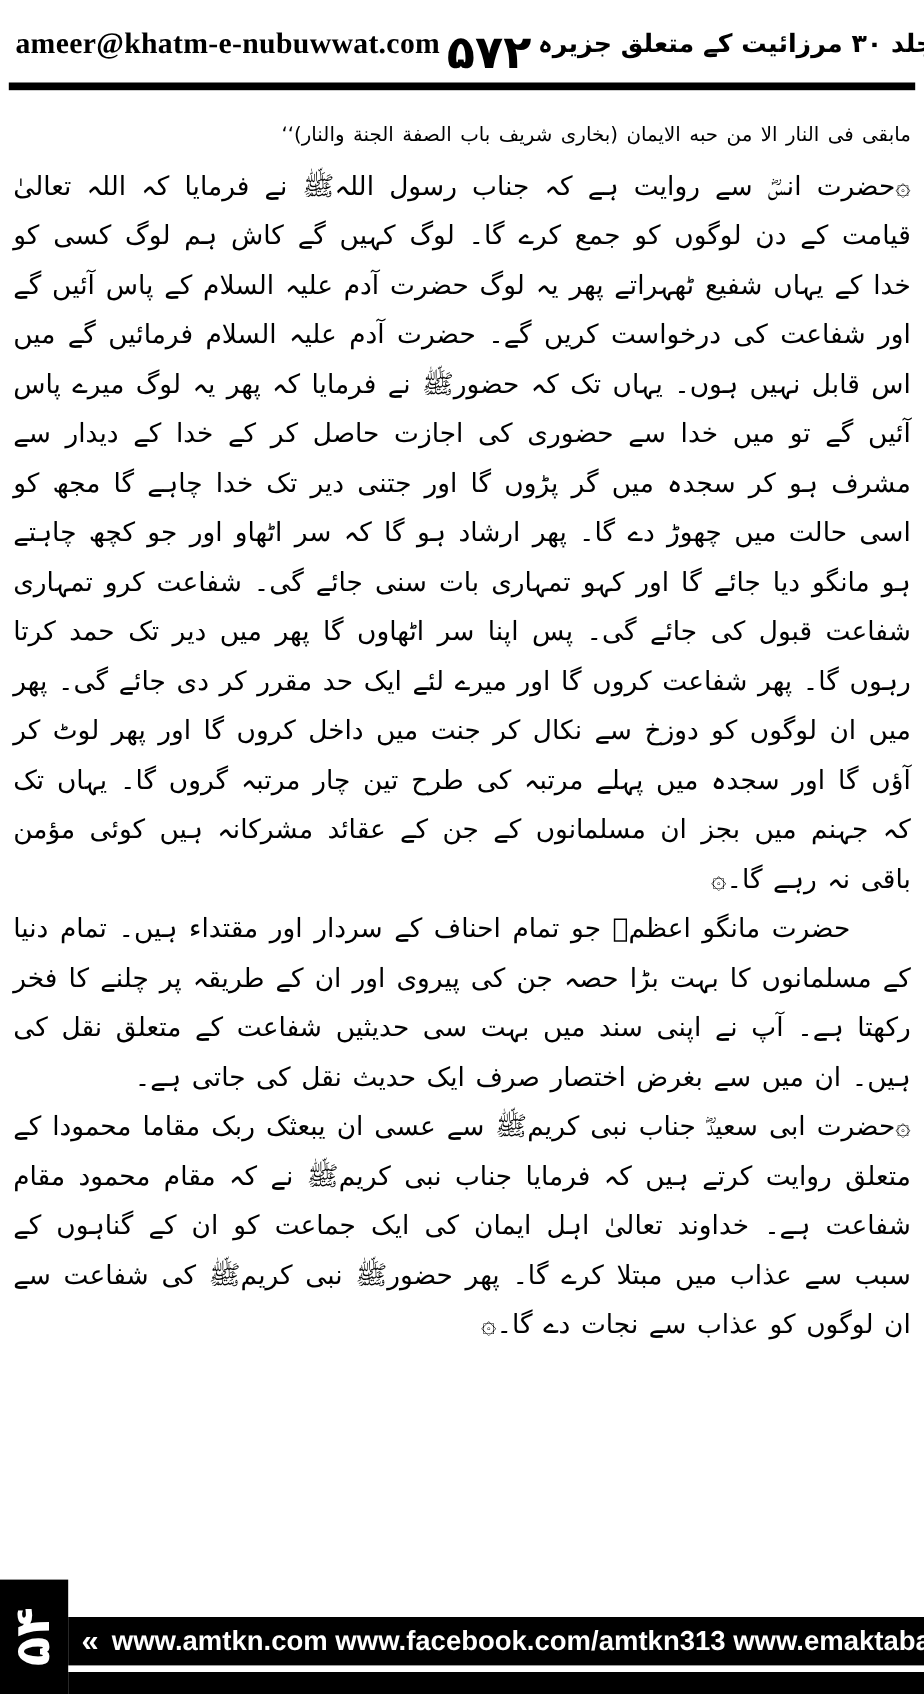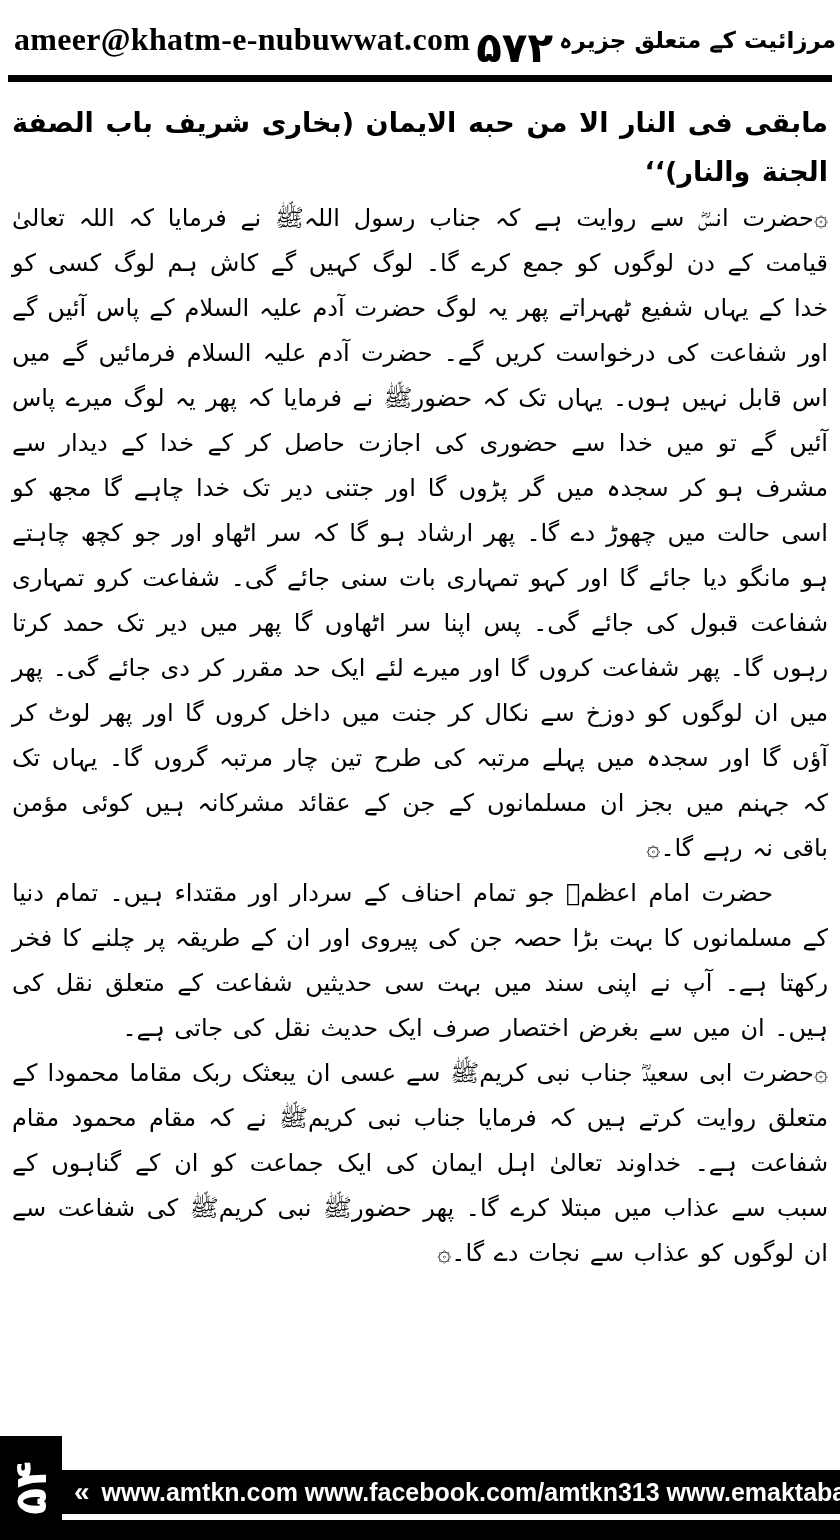"ameer@khatm-e-nubuwwat.com" .email { font-size: 32px -> 27px }
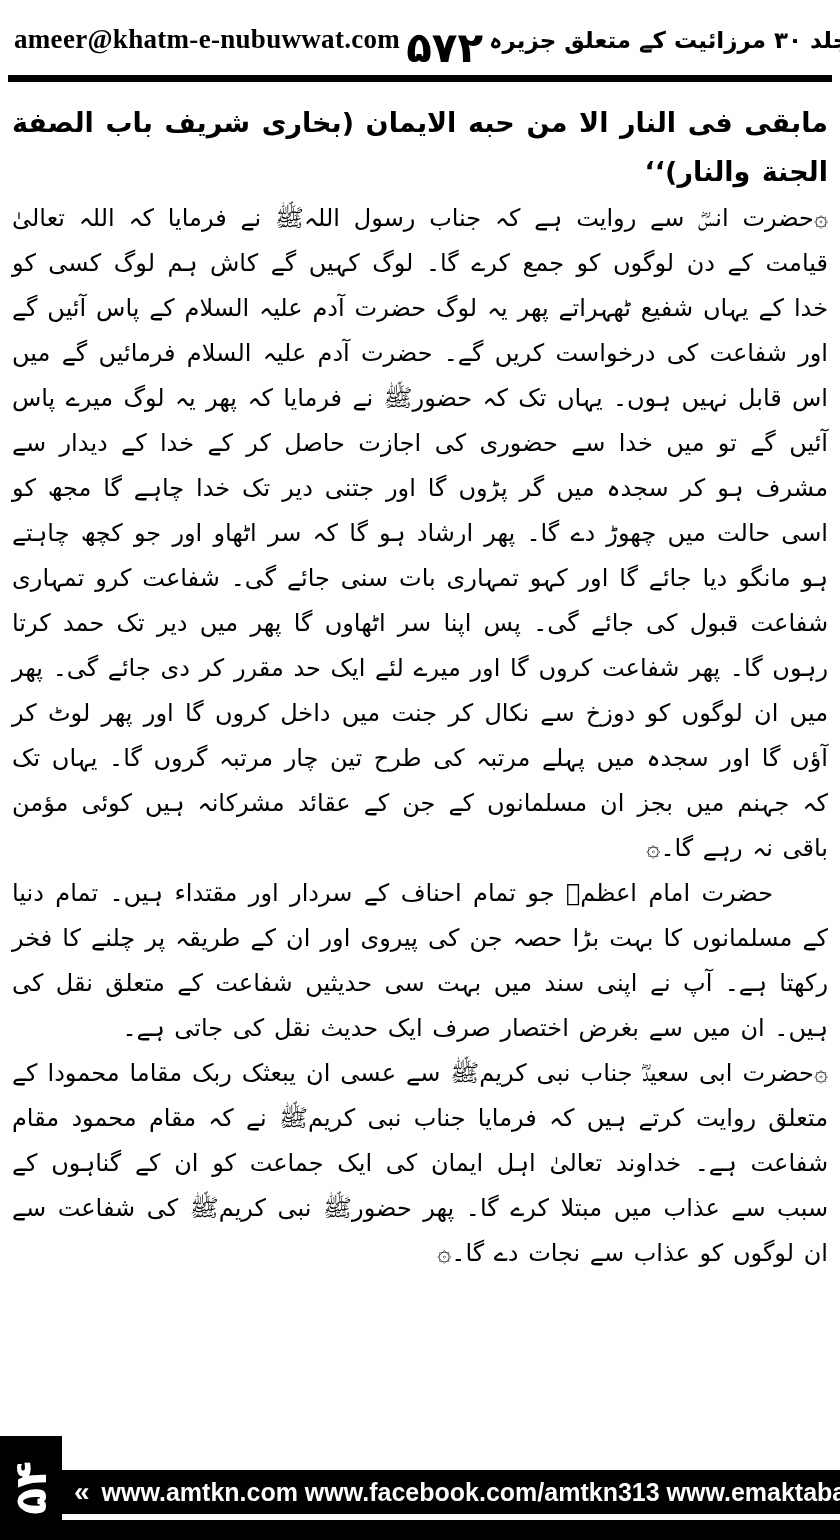"مابقی فی النار الا من" .content p.arabic { font-size: 27px -> 18px; font-weight: bold -> normal }
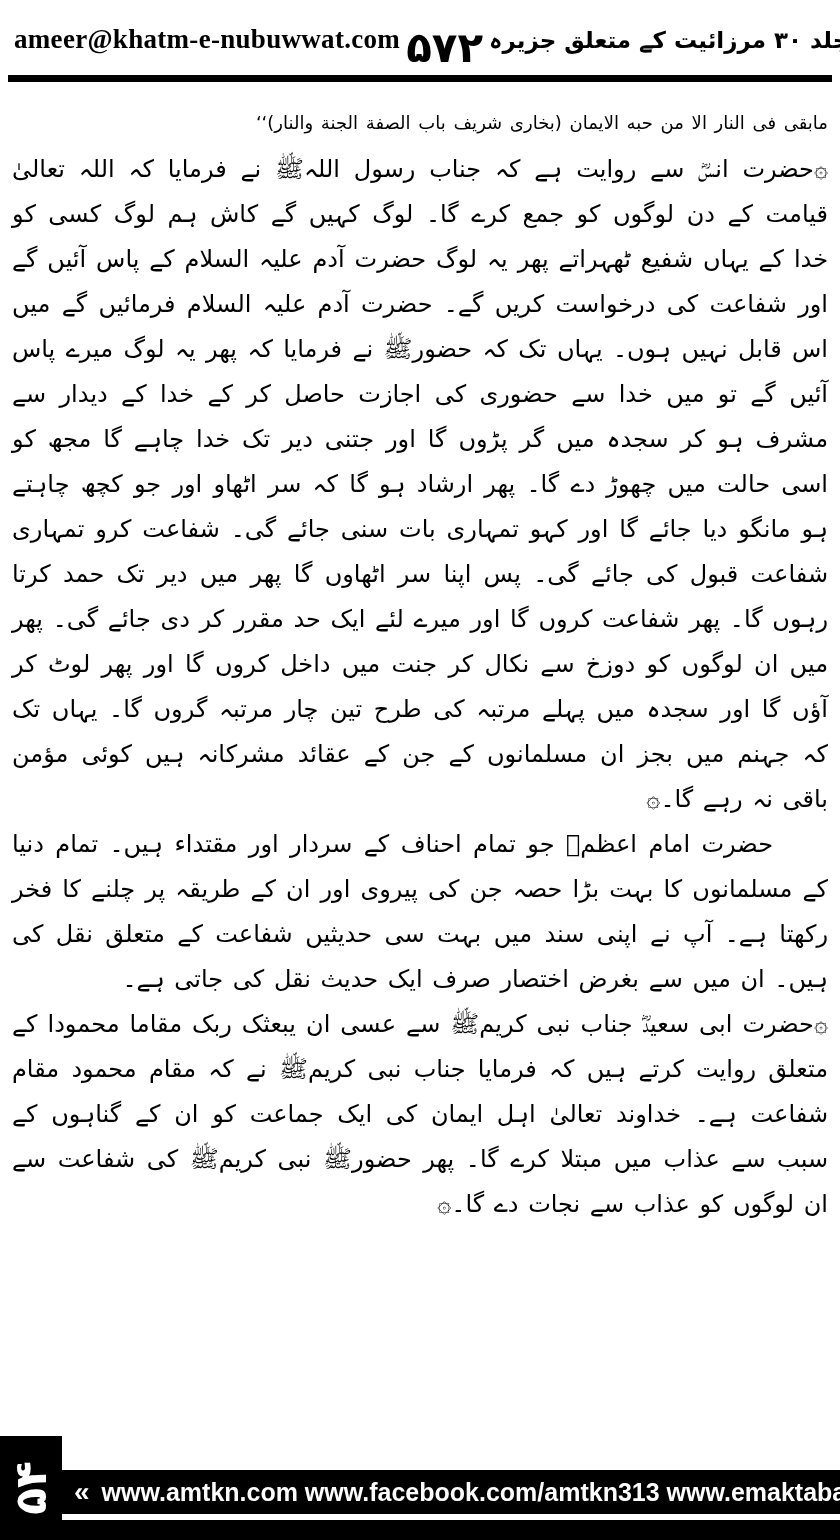"حضرت امام اعظمؒ جو تمام" p.indent { text: امام -> مانگو }
